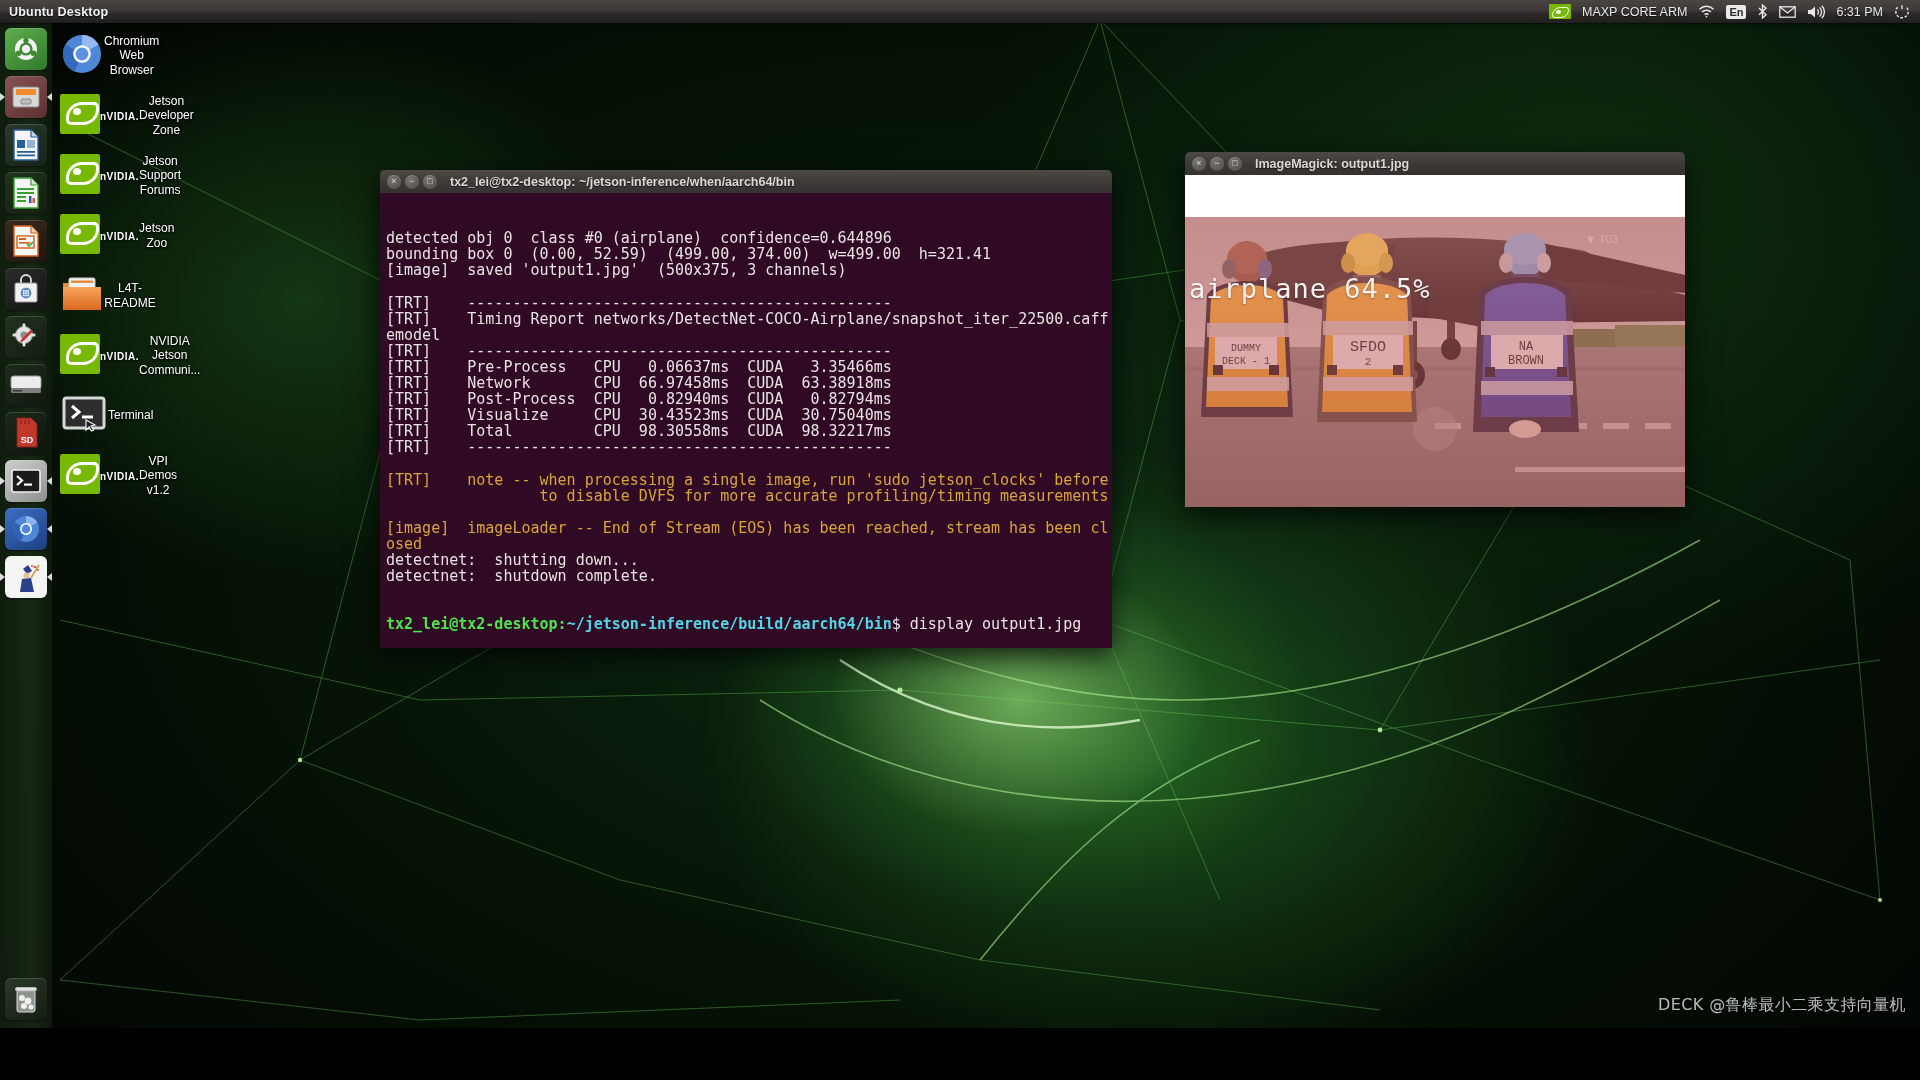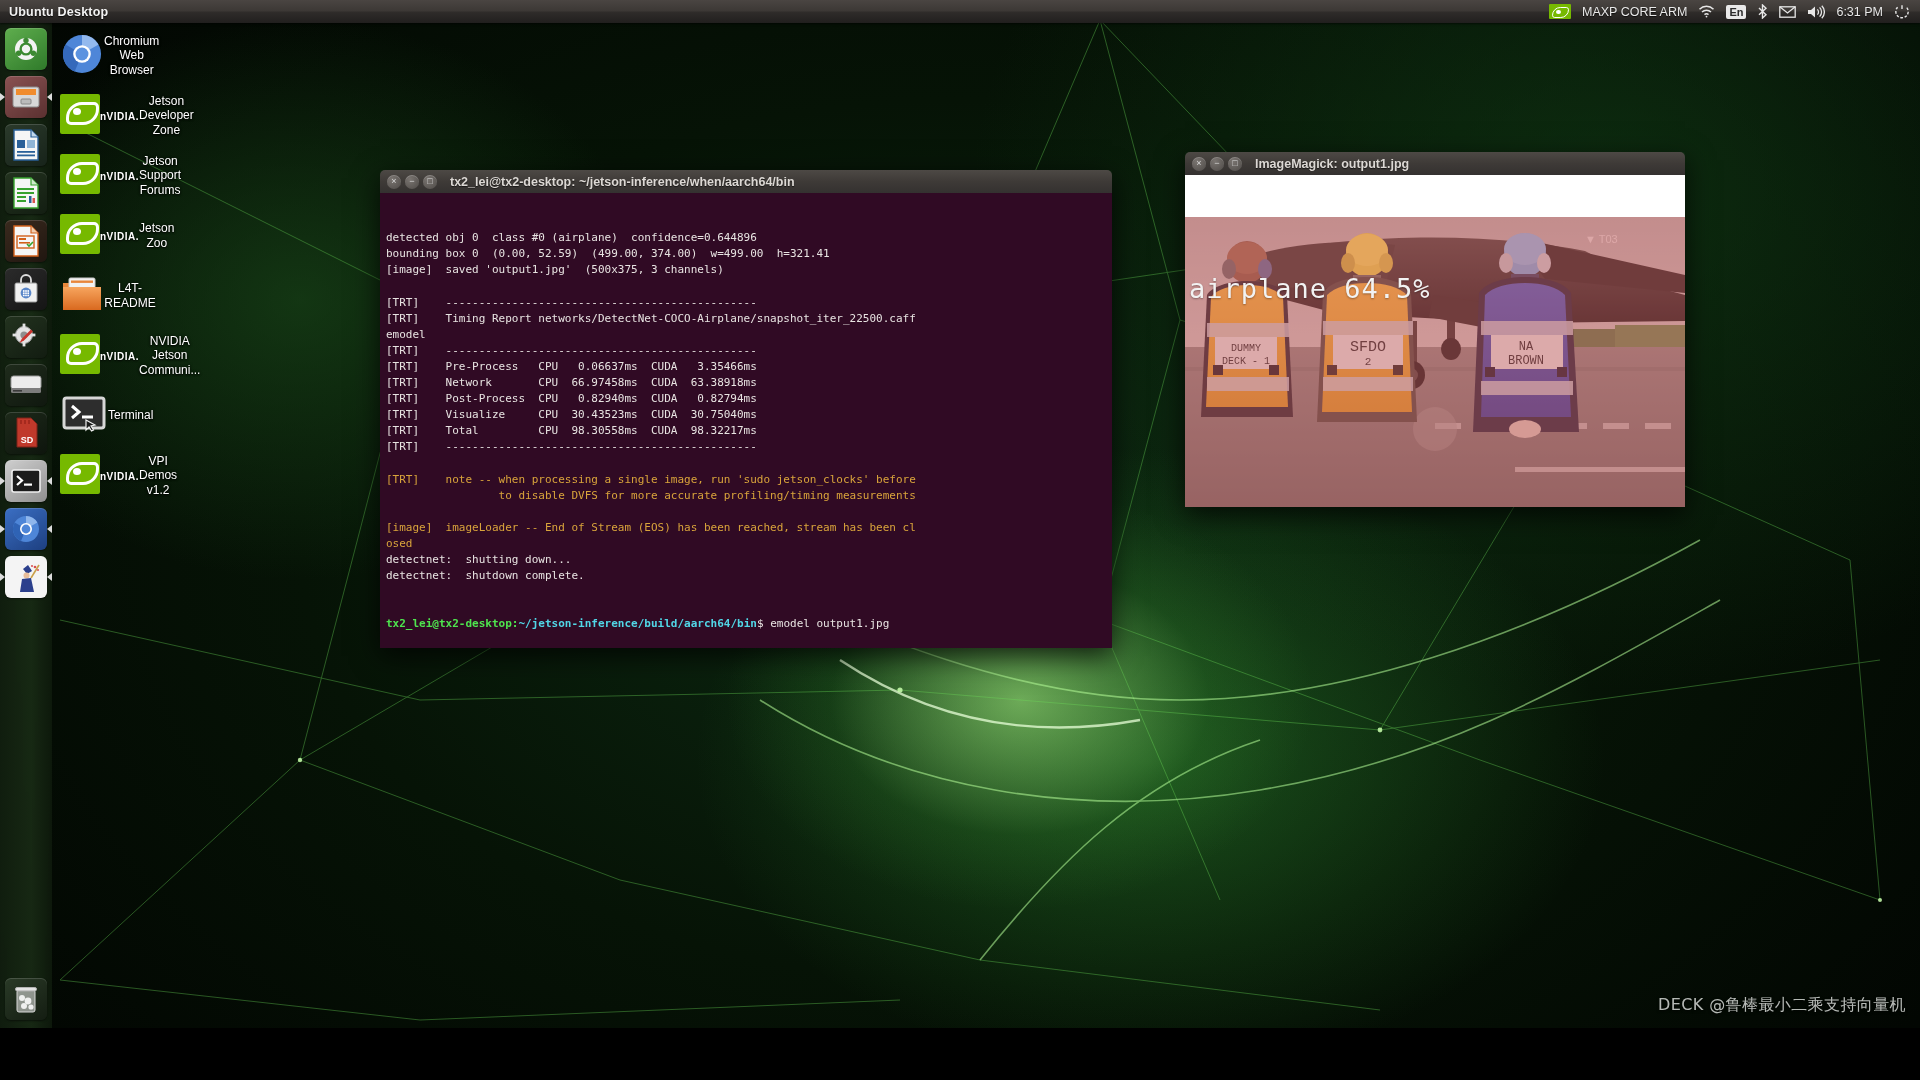"detected obj 0 class #0" #termbody { font-size: 11px -> 15px }
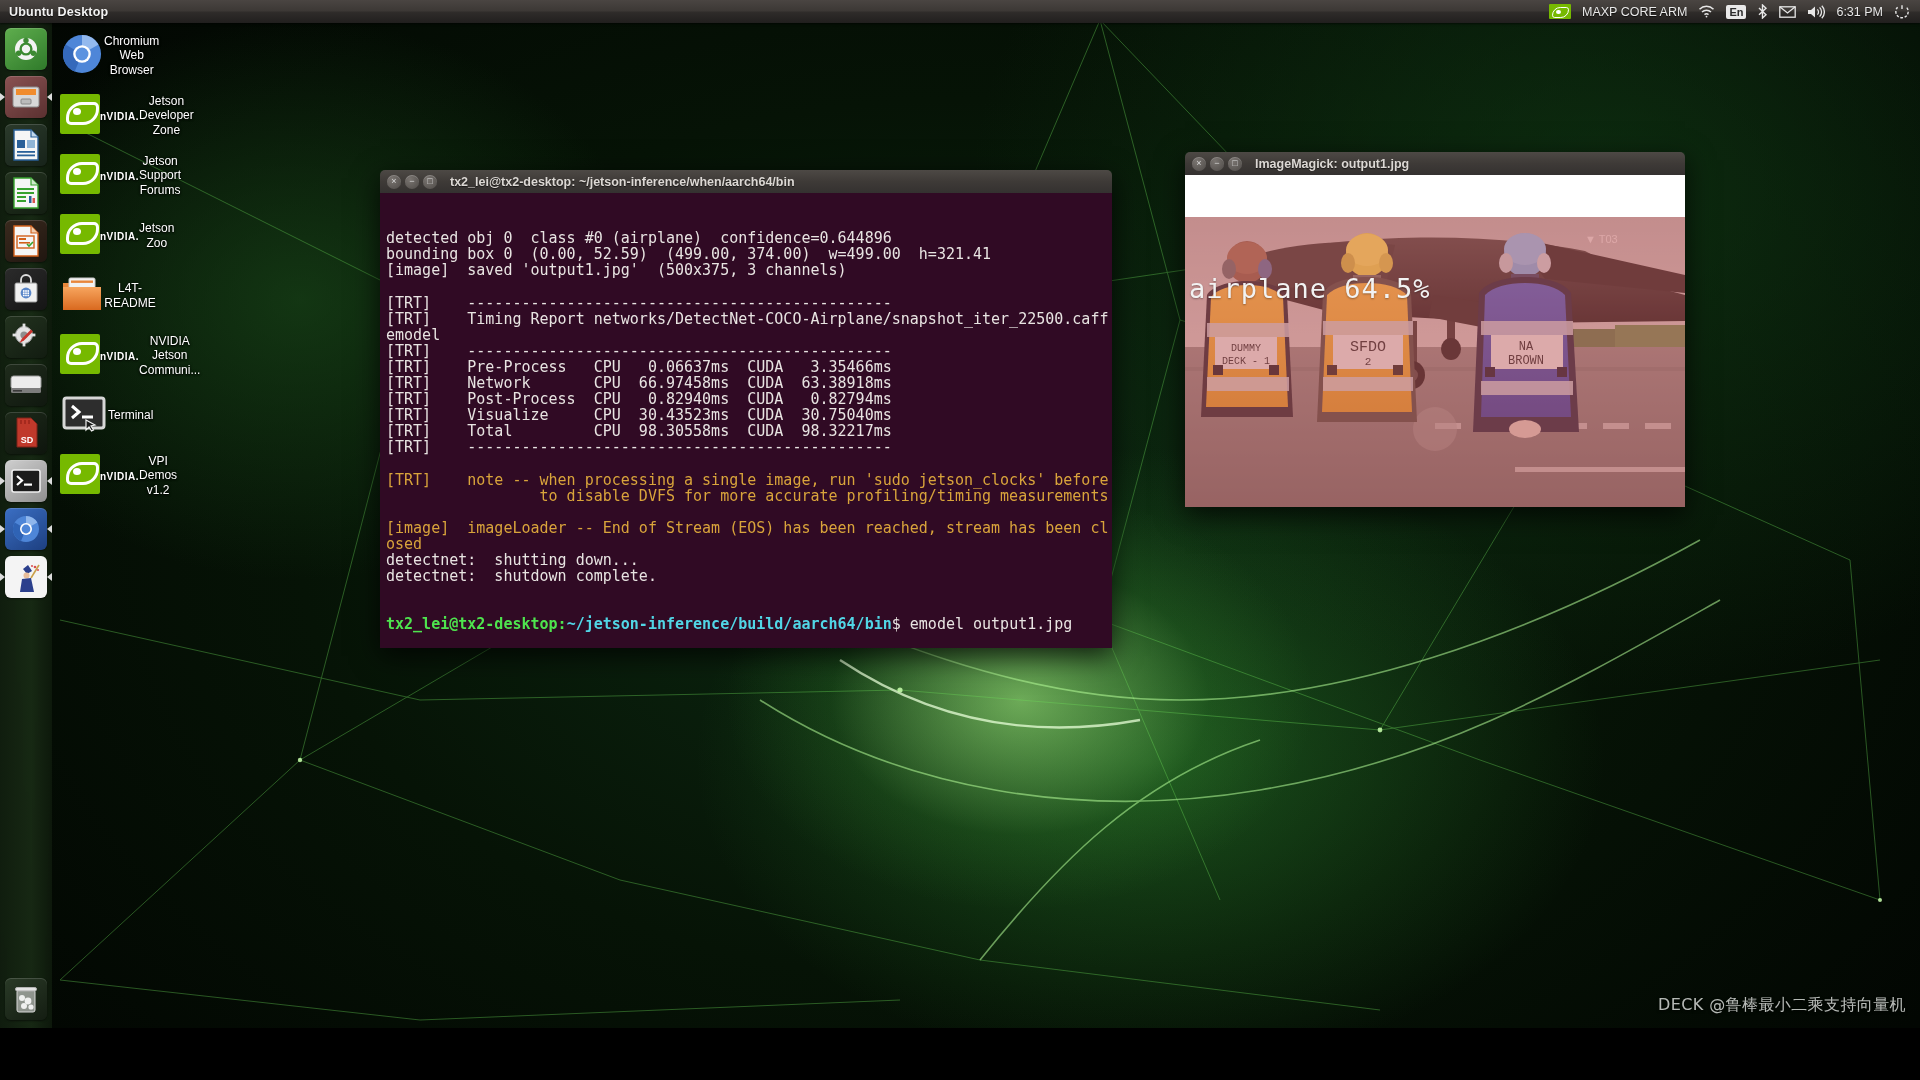"emodel output1.jpg" span { text: emodel -> display }
